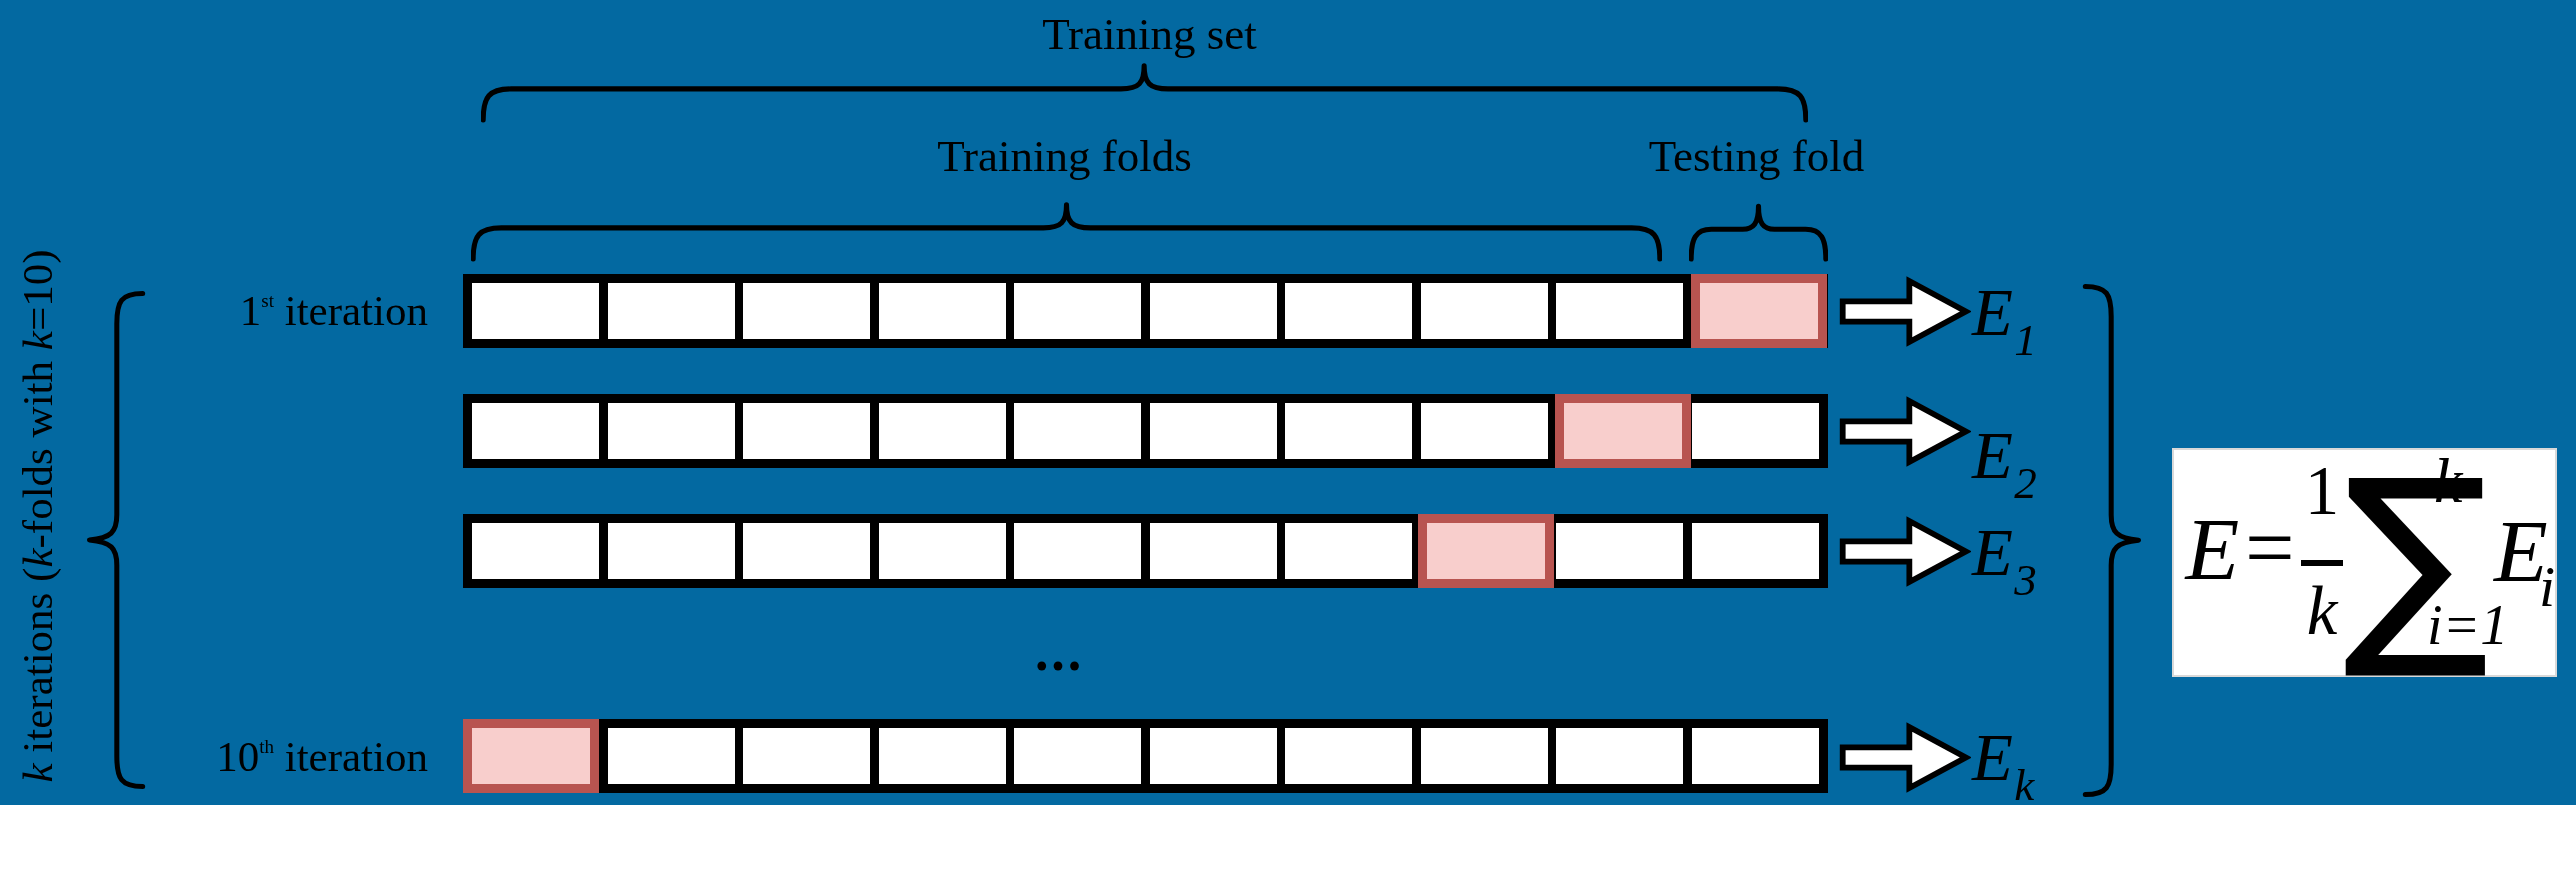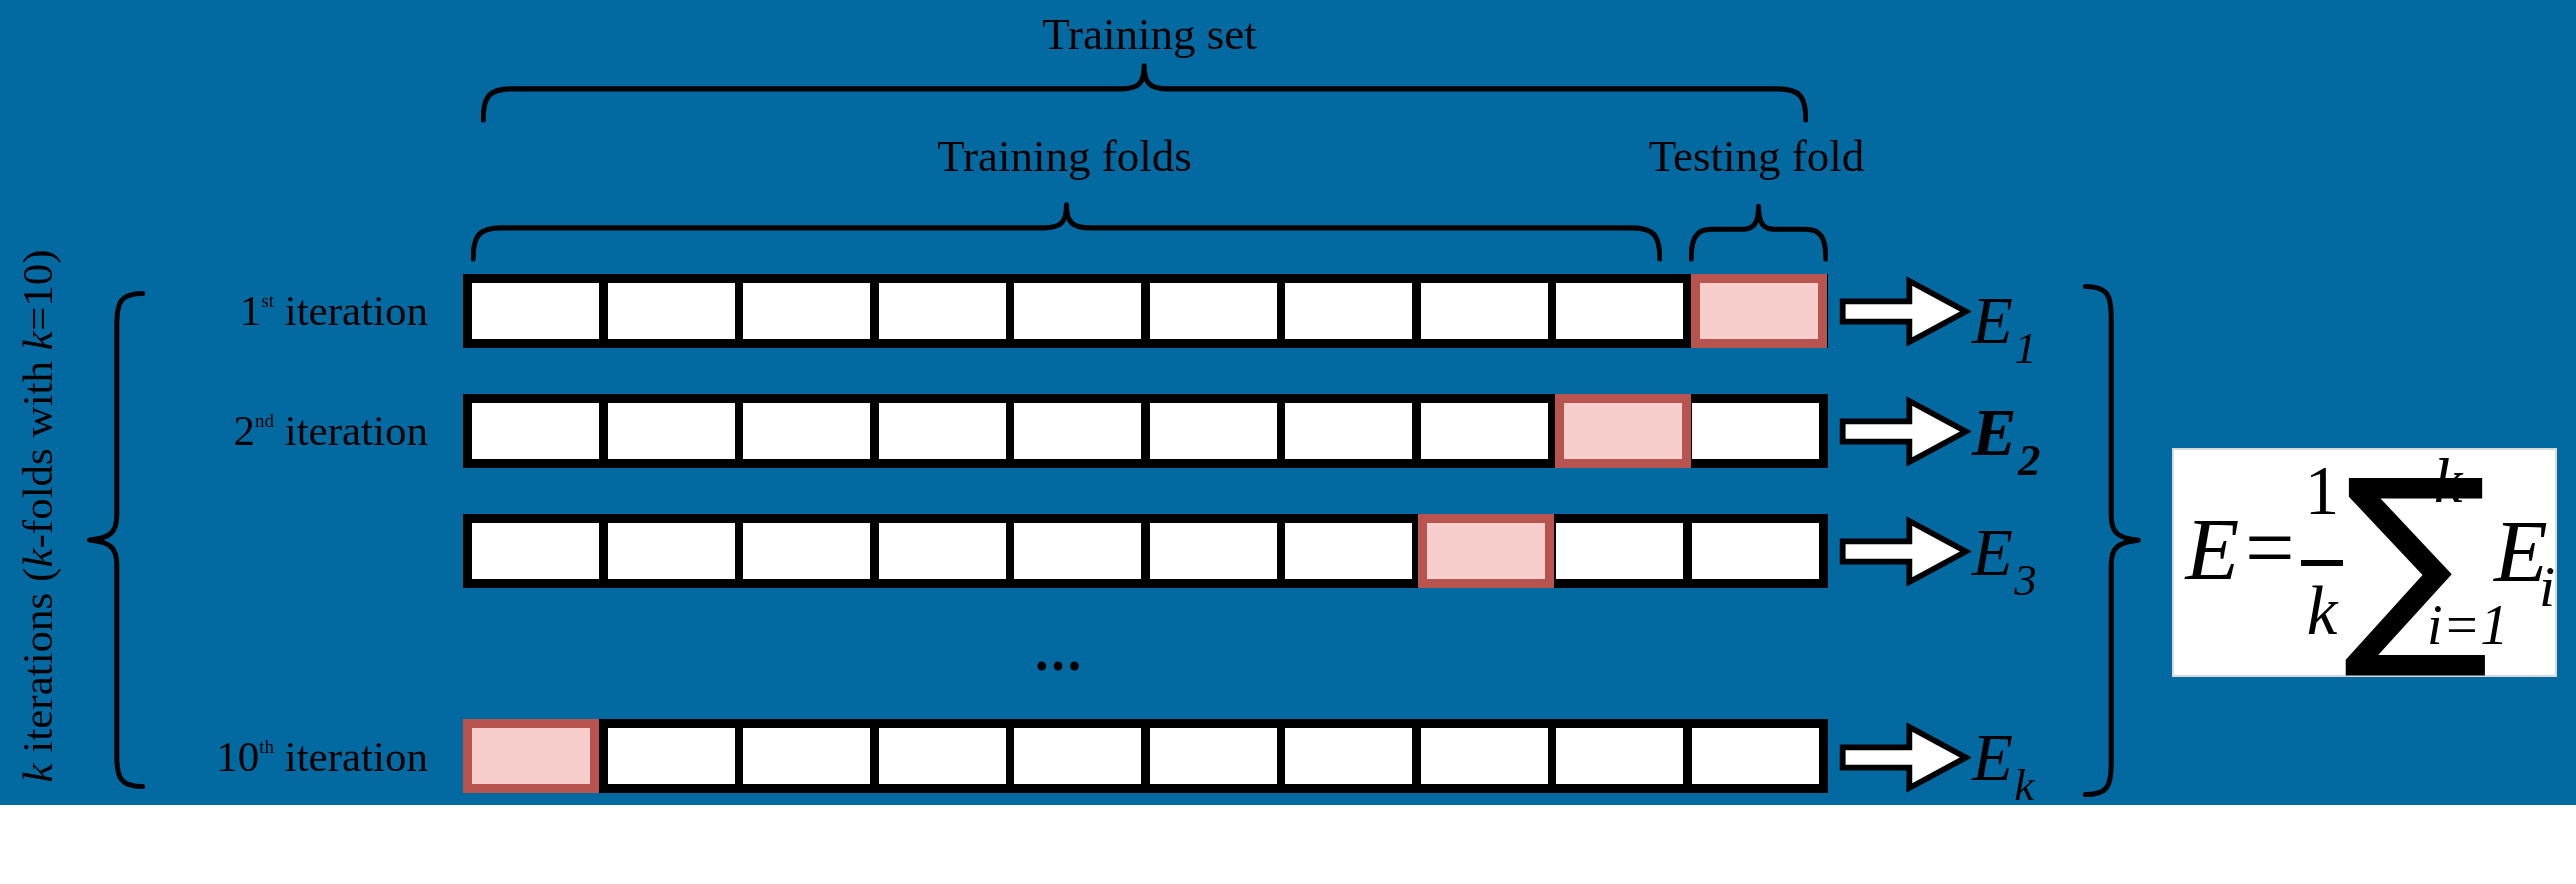"E1" div.elabel { top: 280px -> 272px }
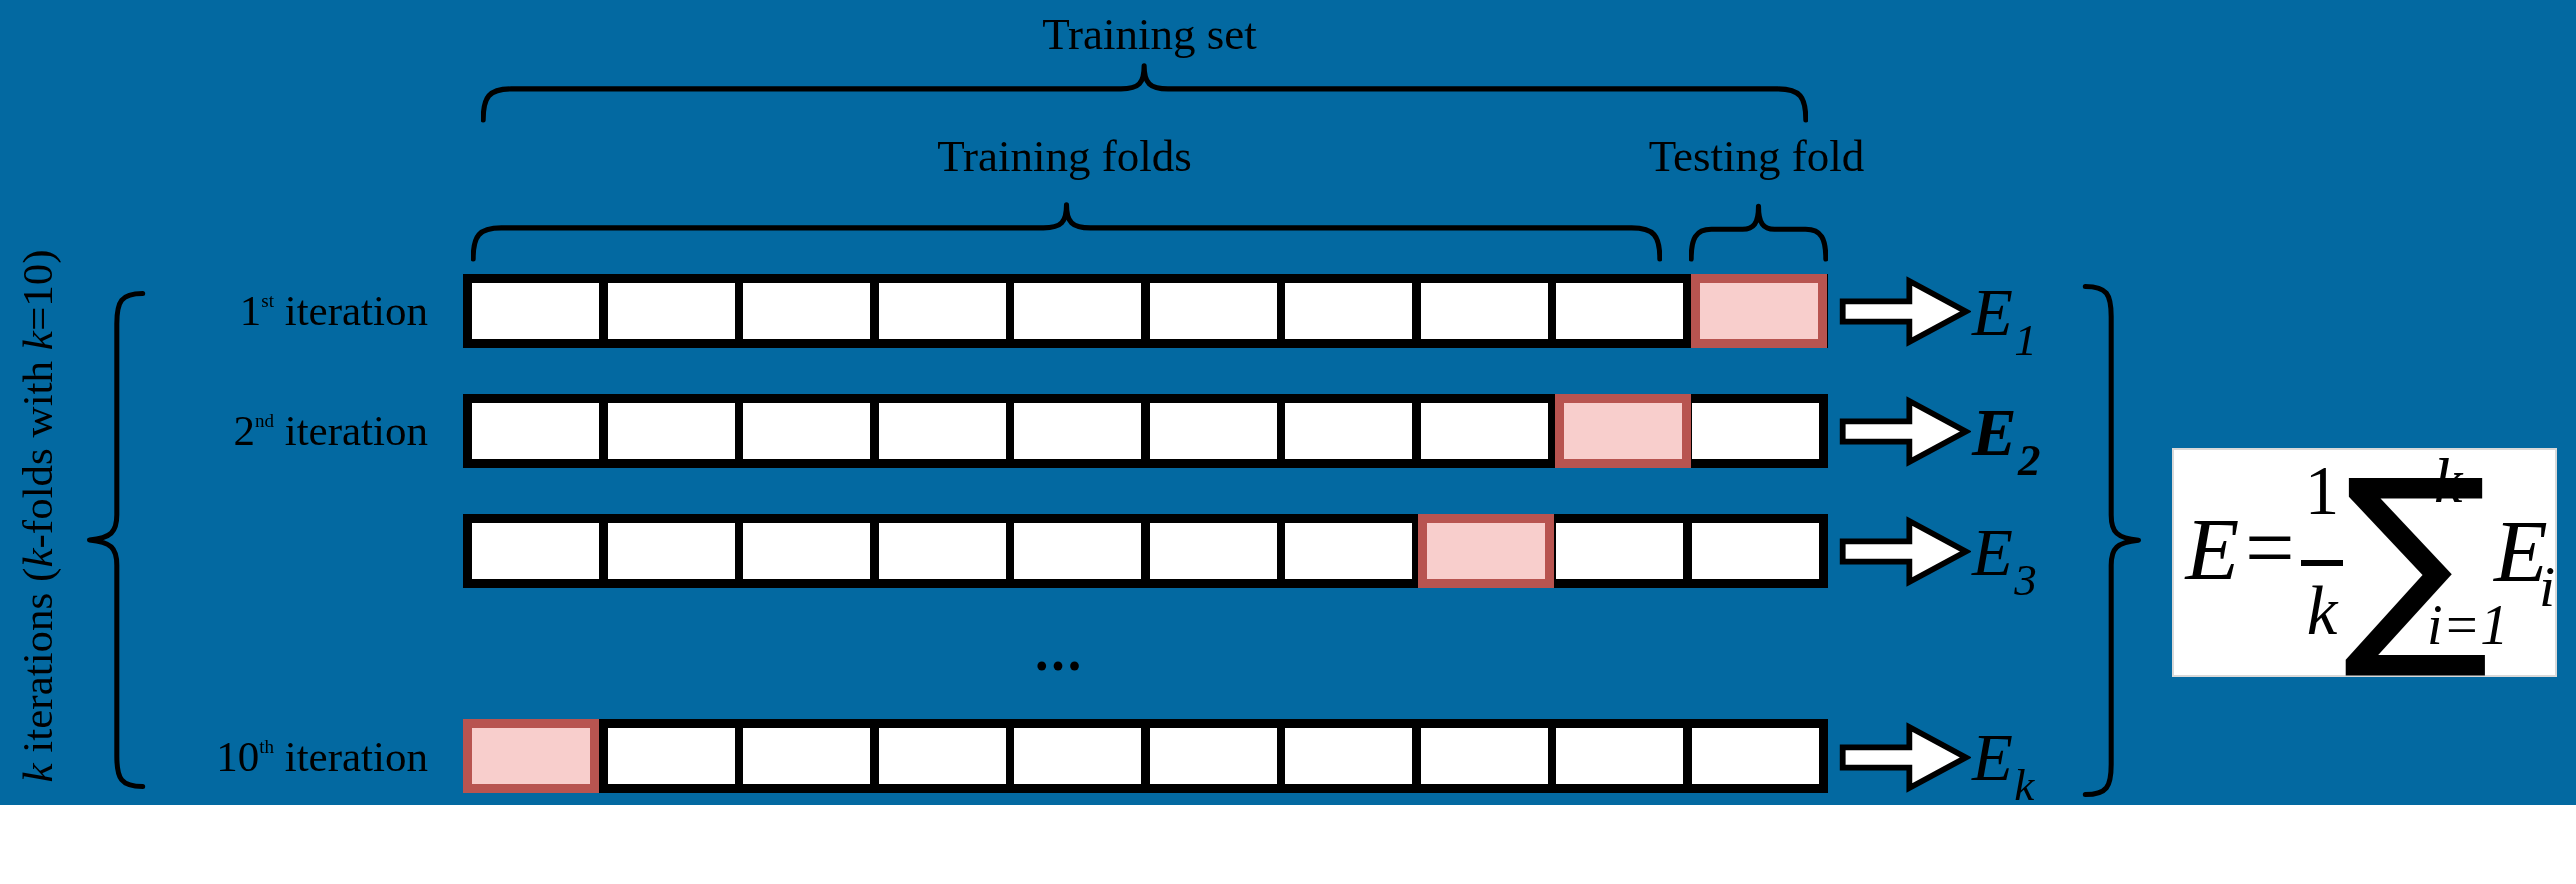"2nd iteration" div.itlabel { html: <div><span>2</span><sup>nd</sup><span> iteration</span></div> -> none }
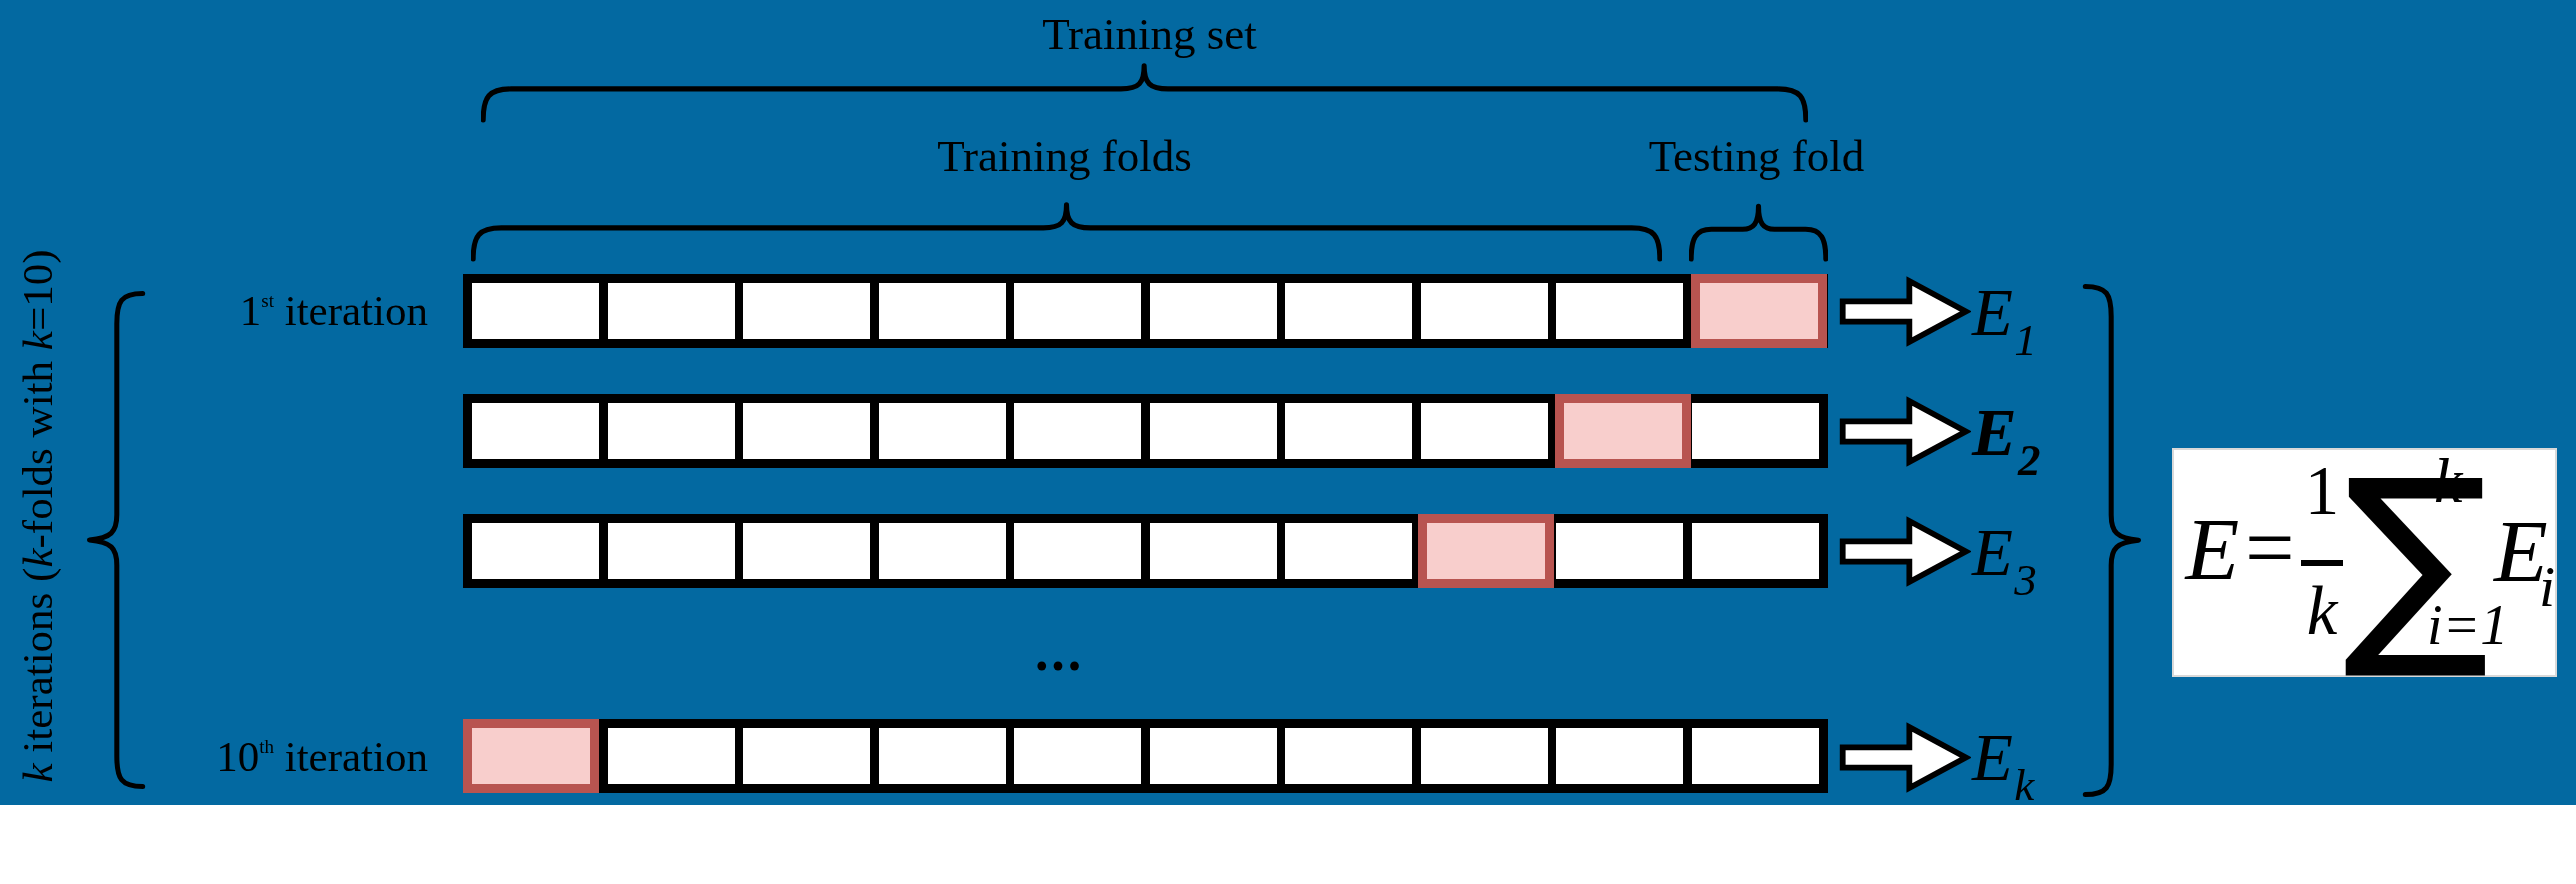"E2" div.elabel { font-weight: bold -> none; top: 392px -> 415px }
